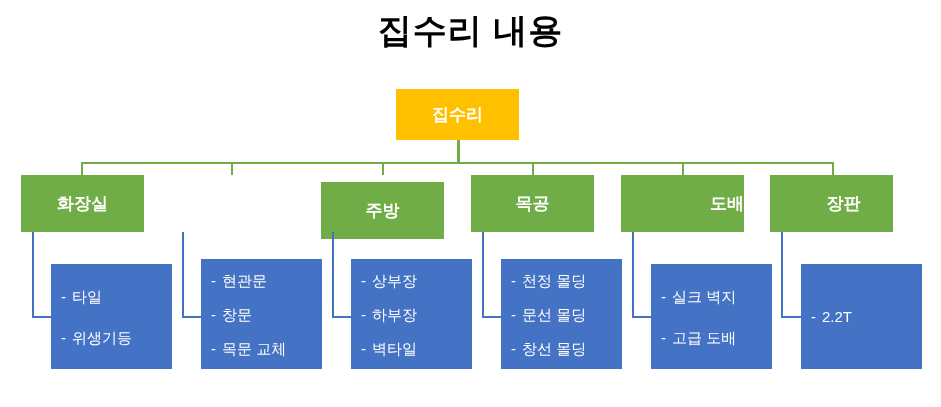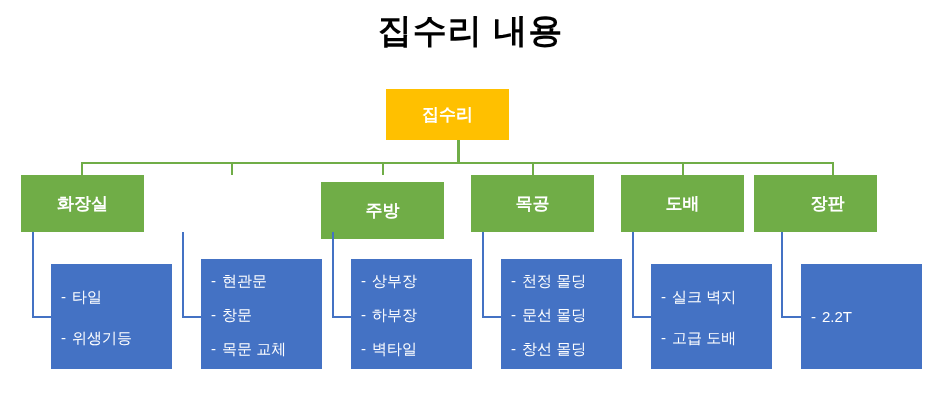"집수리" div.node { left: 386px -> 396px }
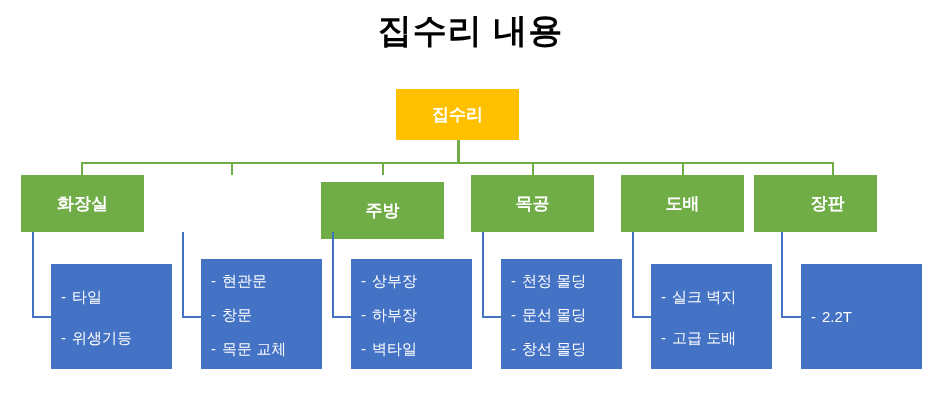"도배" div.node { justify-content: none -> flex-end }
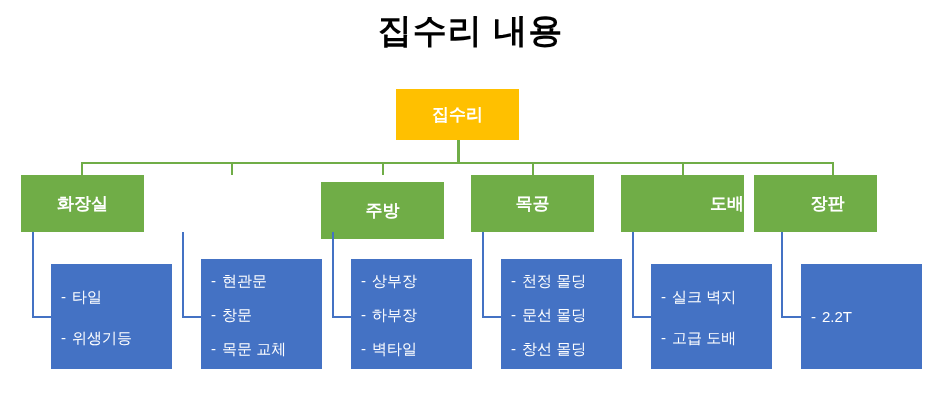"장판" div.node { left: 754px -> 770px }
